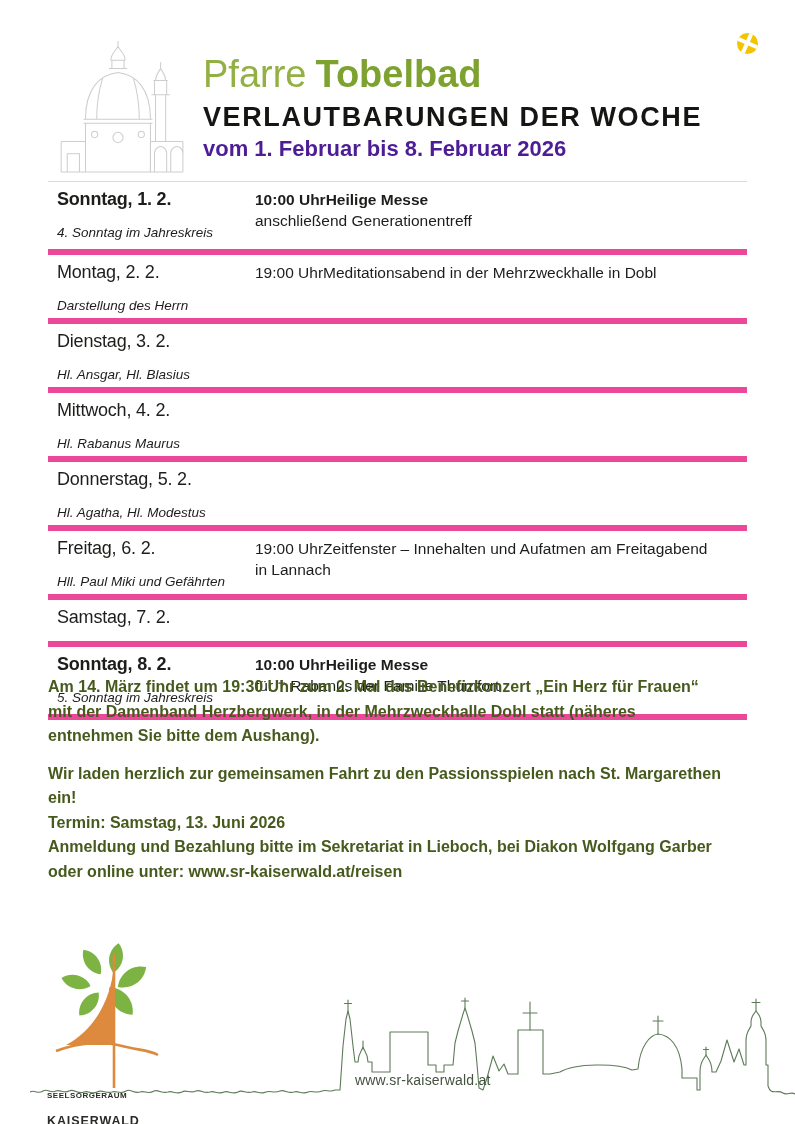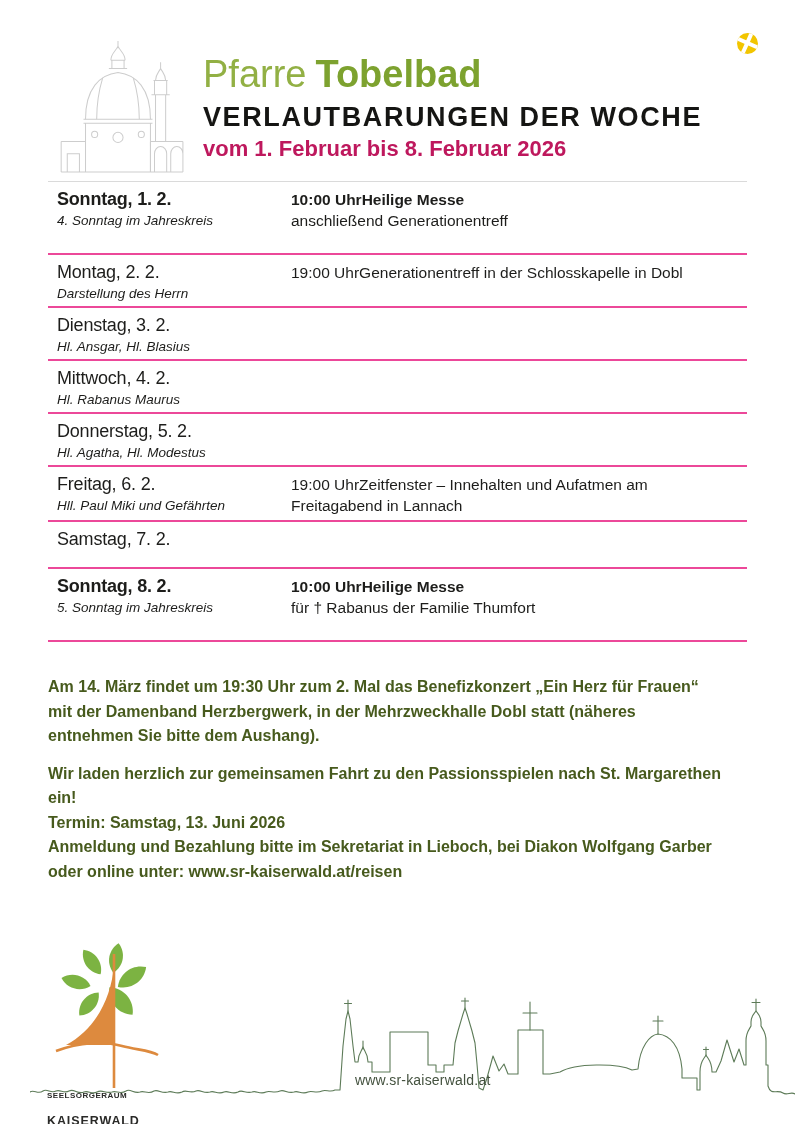"vom 1. Februar bis 8." .date-range { color: #be185d -> #4c1d95 }
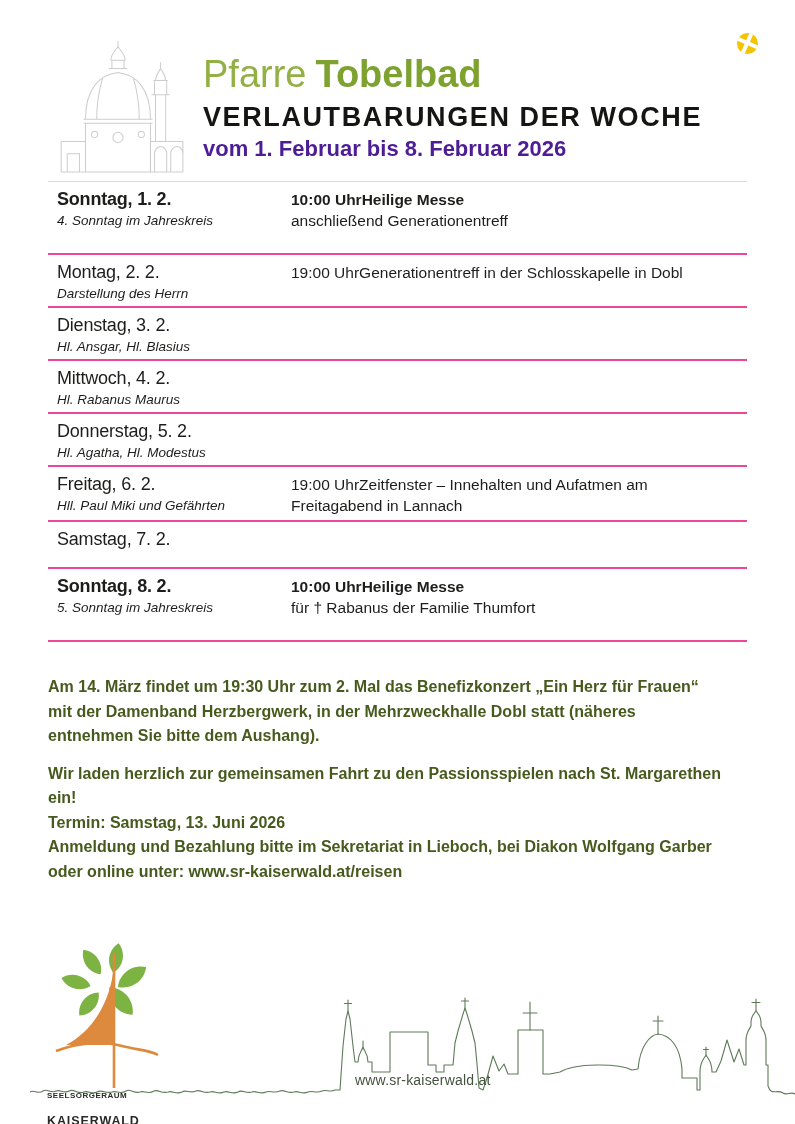"Sonntag, 1. 2." .srow { border-bottom: 2px solid #ec4899 -> 6px solid #ec4899; gap: 36px -> none }
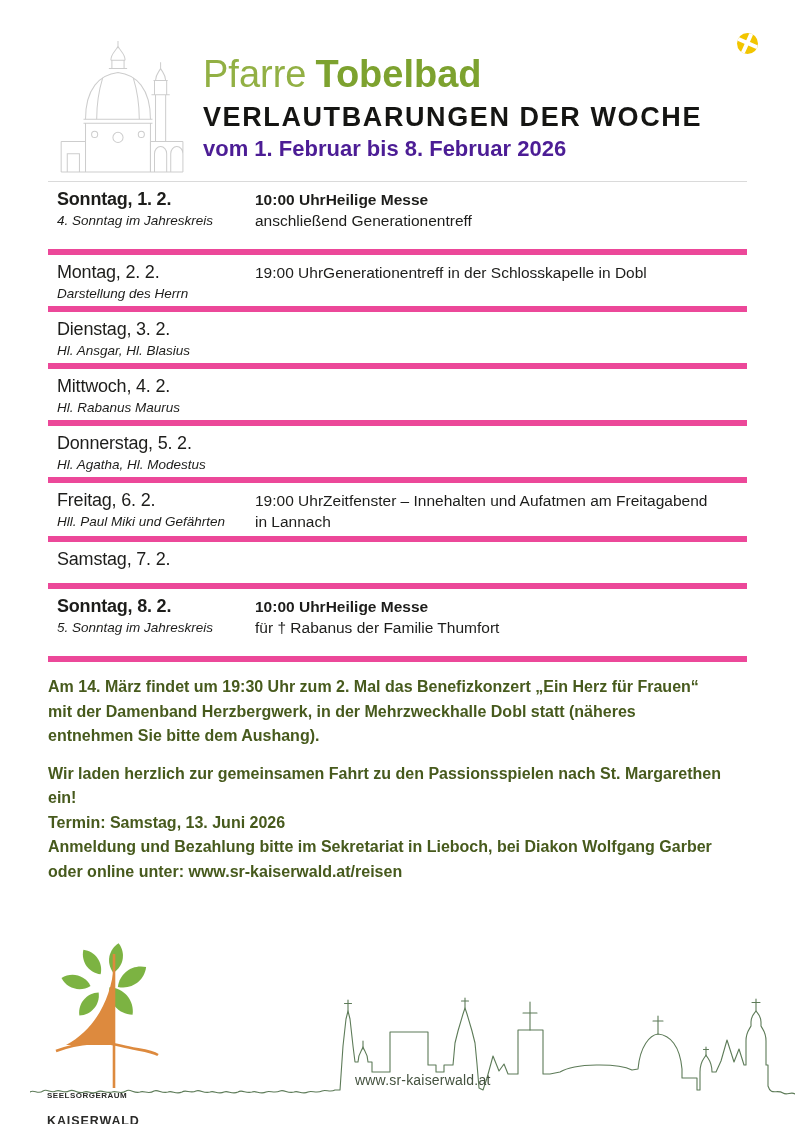"4. Sonntag im Jahreskreis" .feast { margin-top: 2px -> 14px }
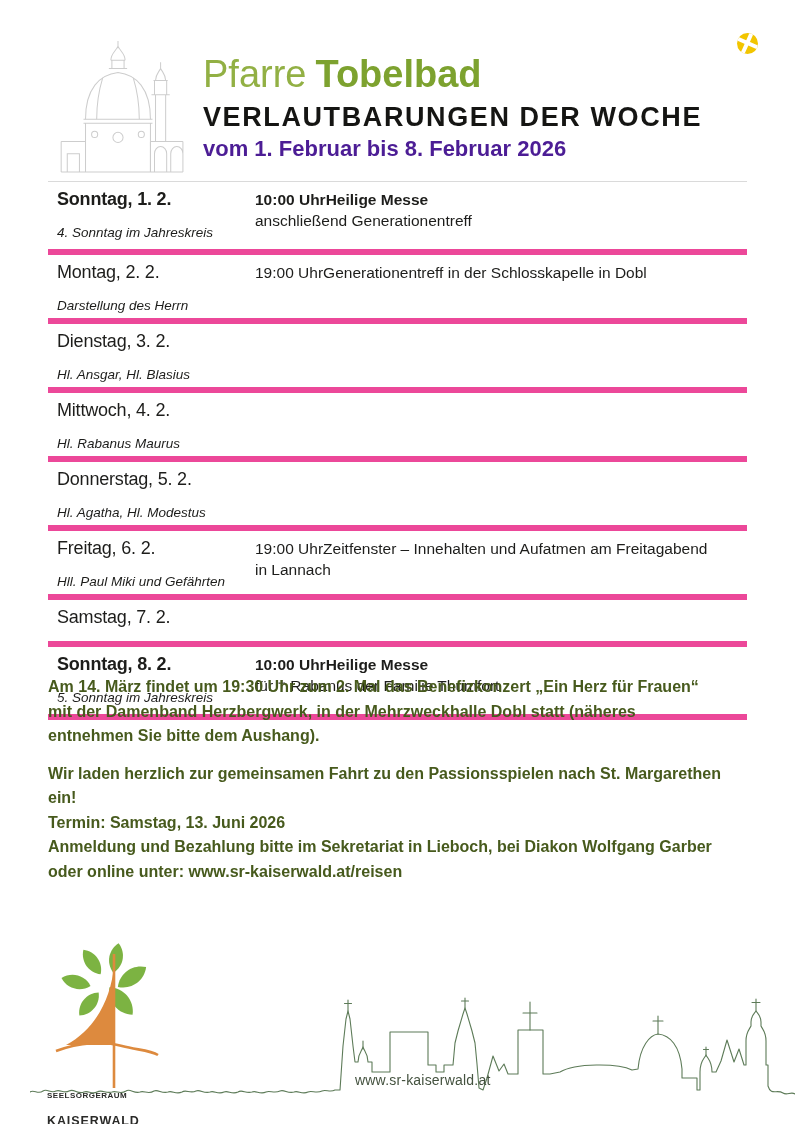"Generationentreff in der Schlosskapelle" span { text: Generationentreff in der Schlosskapelle -> Meditationsabend in der Mehrzweckhalle }
